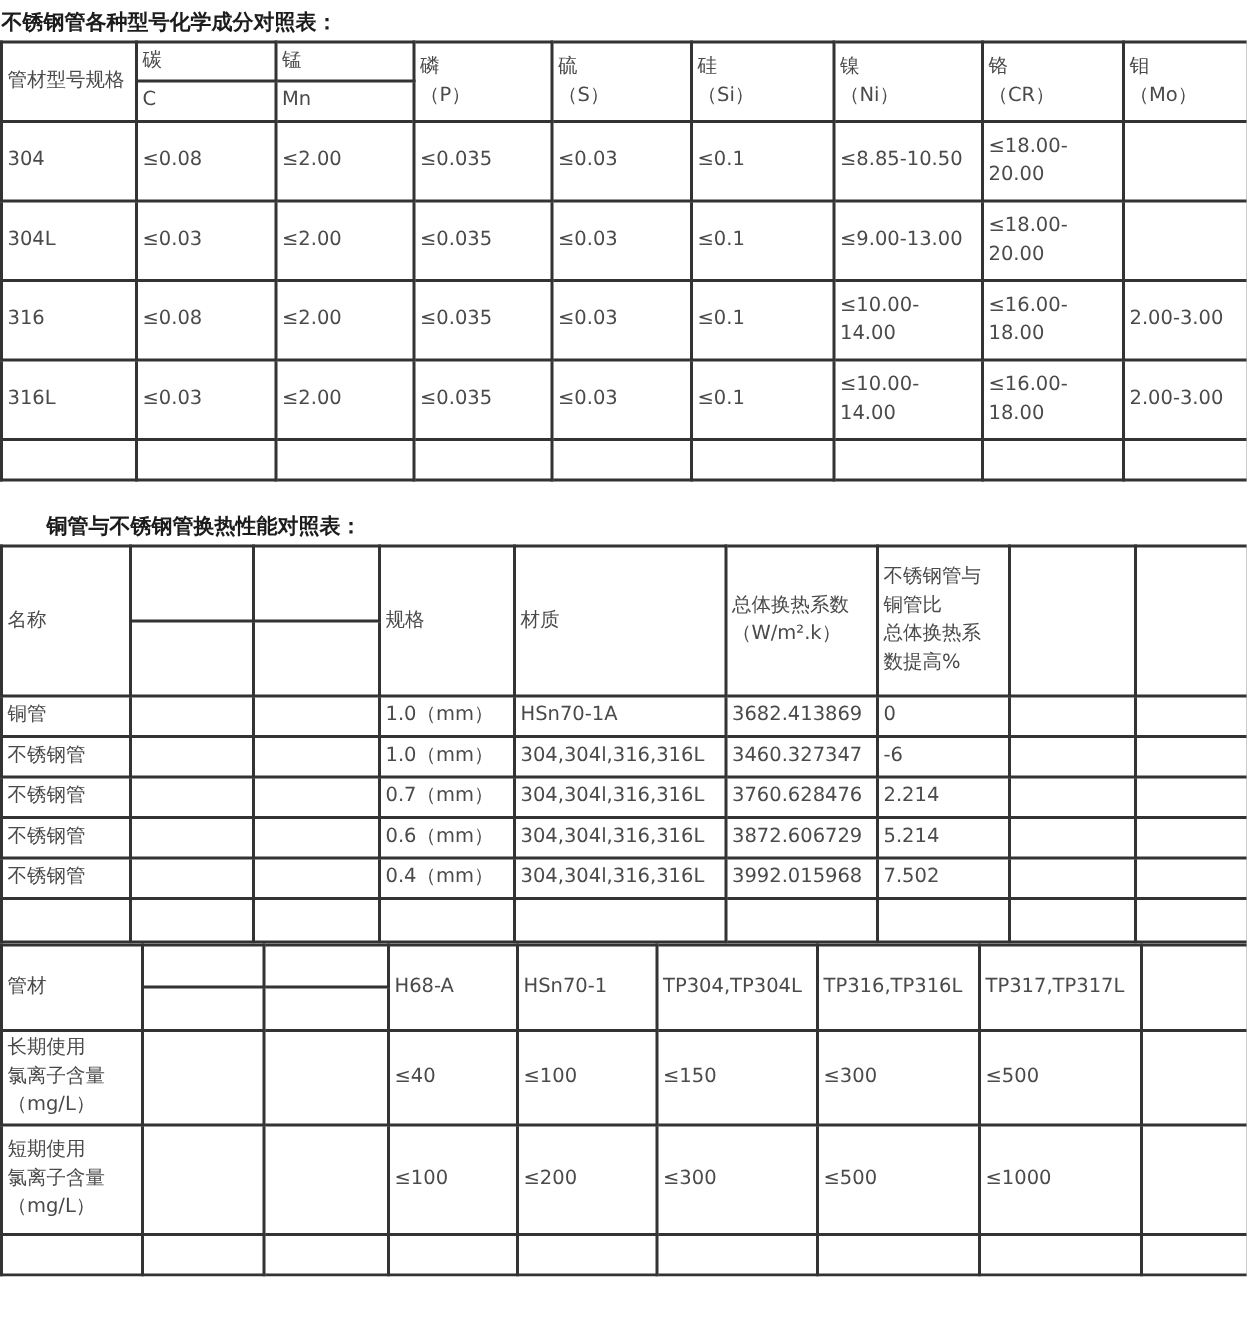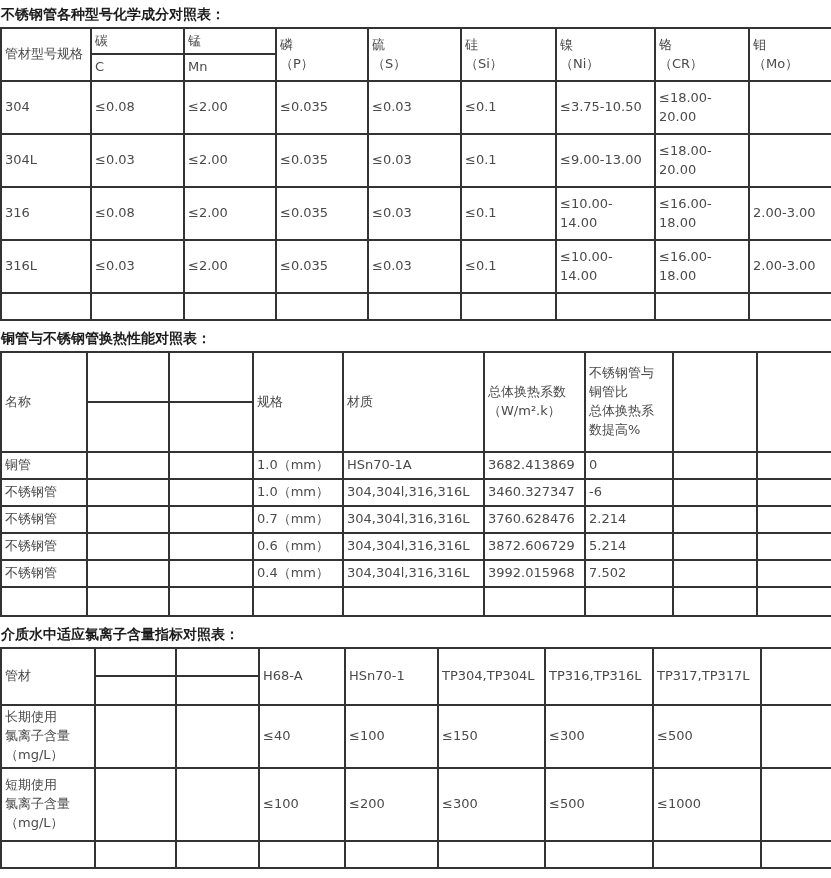"≤3.75-10.50" td { text: 3.75-10.50 -> 8.85-10.50 }
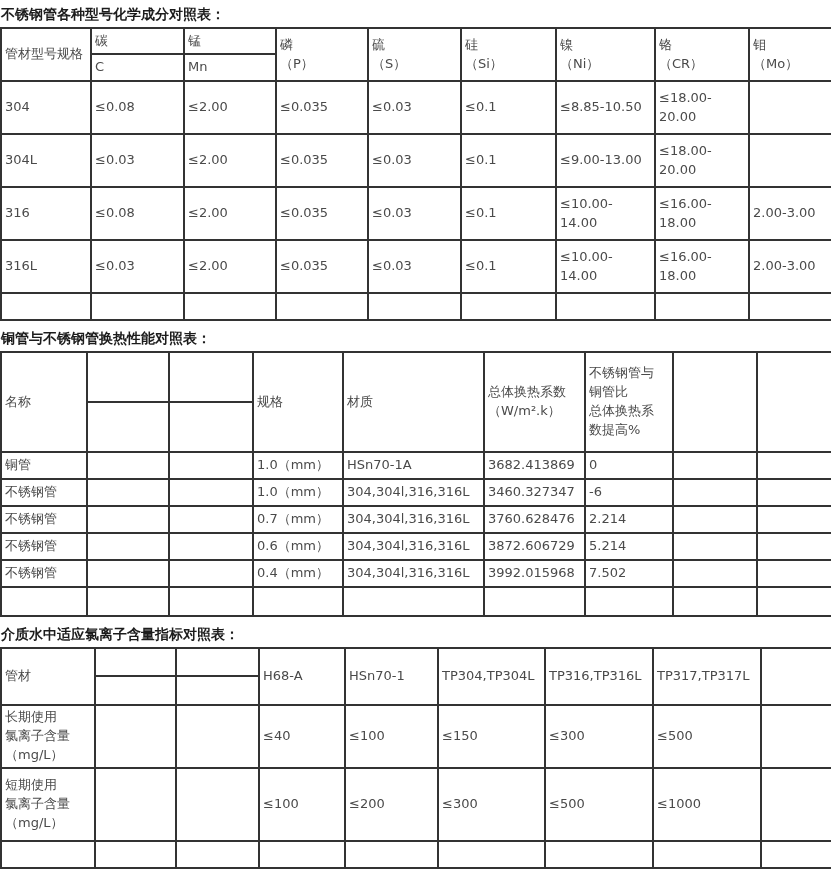"铜管与不锈钢管换热性能对照表：" .tbl-title.later { margin-top: 8px -> 20px; padding-left: none -> 30px }
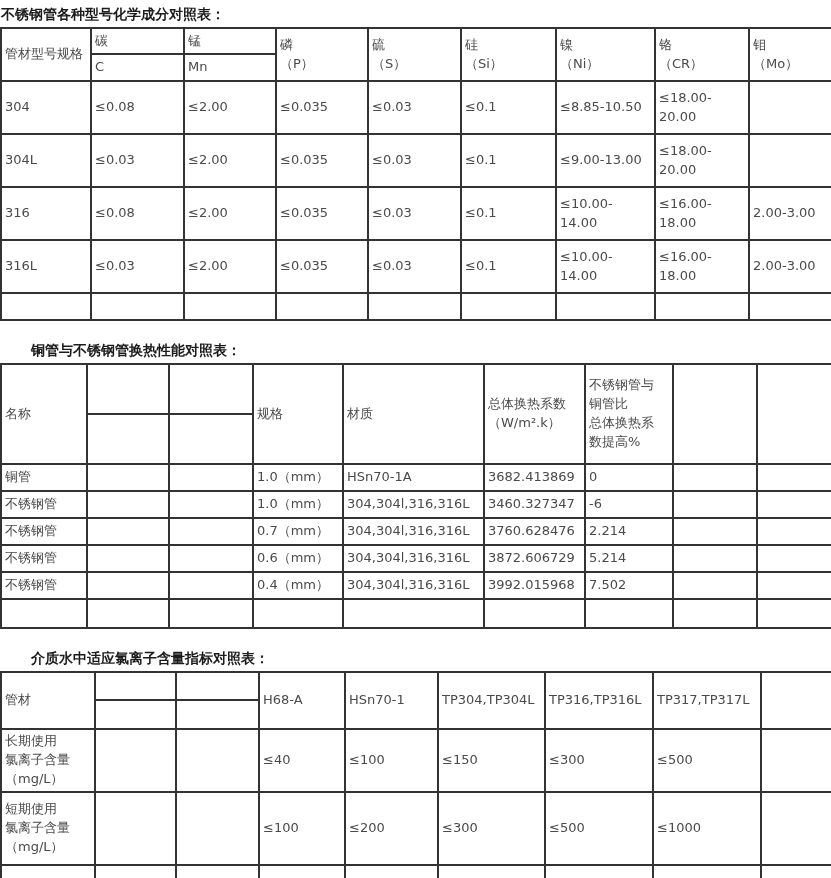"介质水中适应氯离子含量指标对照表：" div.tbl-title { html: <div>介质水中适应氯离子含量指标对照表：</div> -> none }
